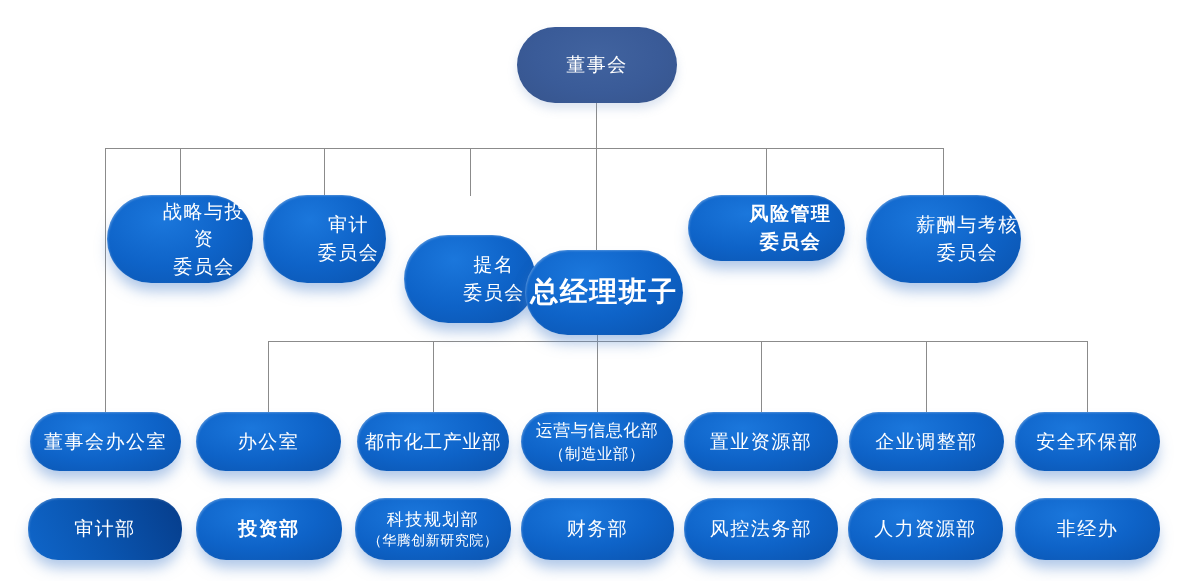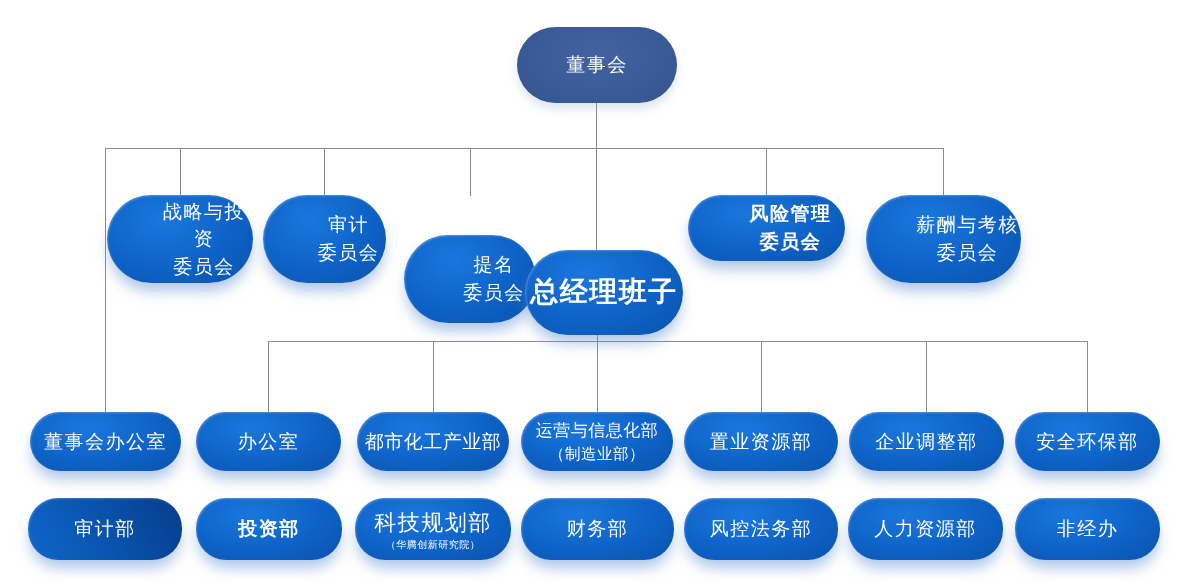"科技规划部" span.main { font-size: 22px -> 17px }
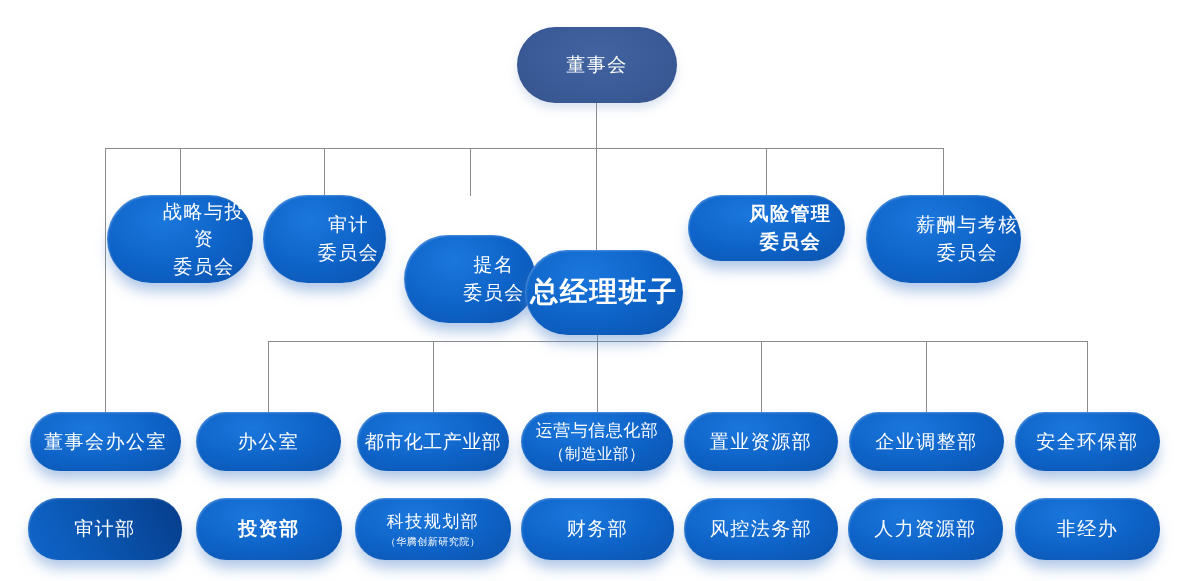"（华腾创新研究院）" span.sub { font-size: 10px -> 14px }
